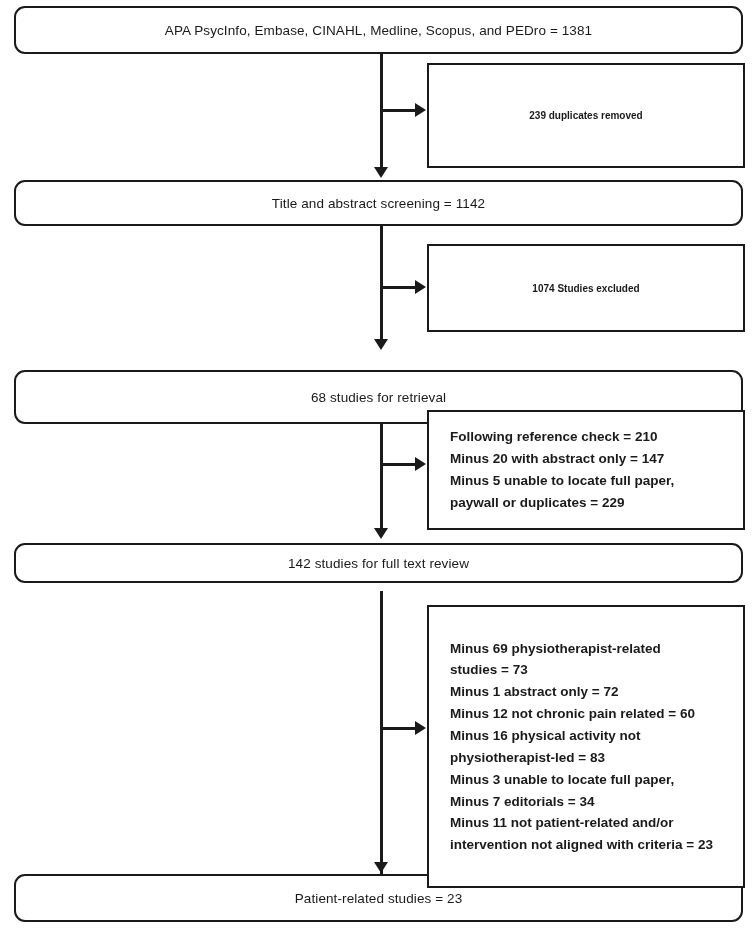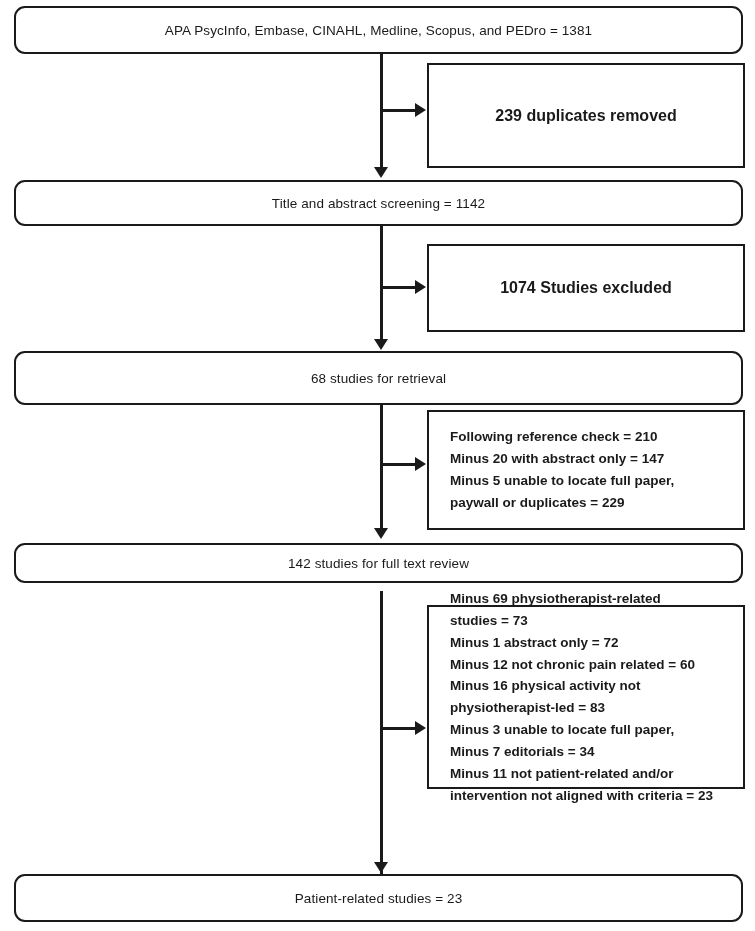"239 duplicates removed" .excl-center-label { font-size: 16px -> 10px }
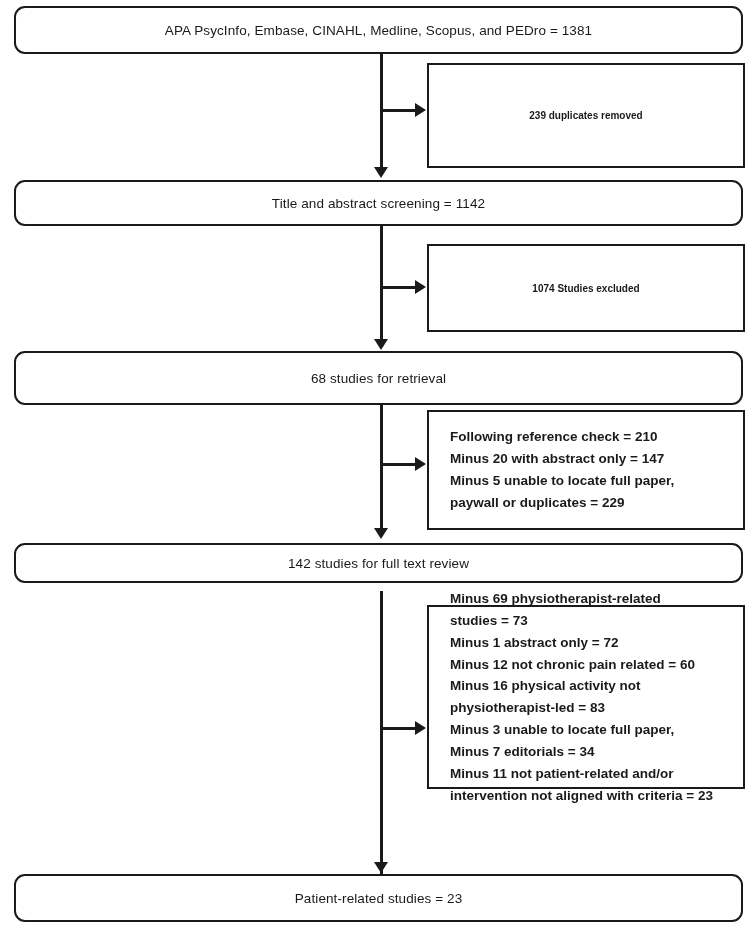"68 studies for retrieval" div.stage-box { top: 351px -> 370px }
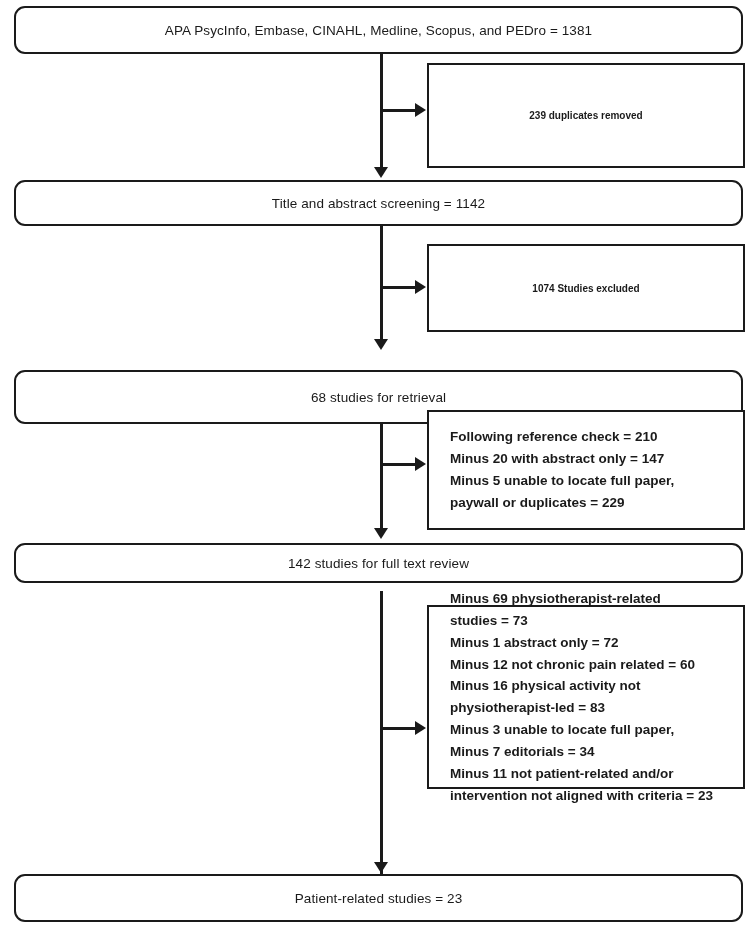"Minus 69 physiotherapist-related" div.excl-box { height: 184px -> 283px }
